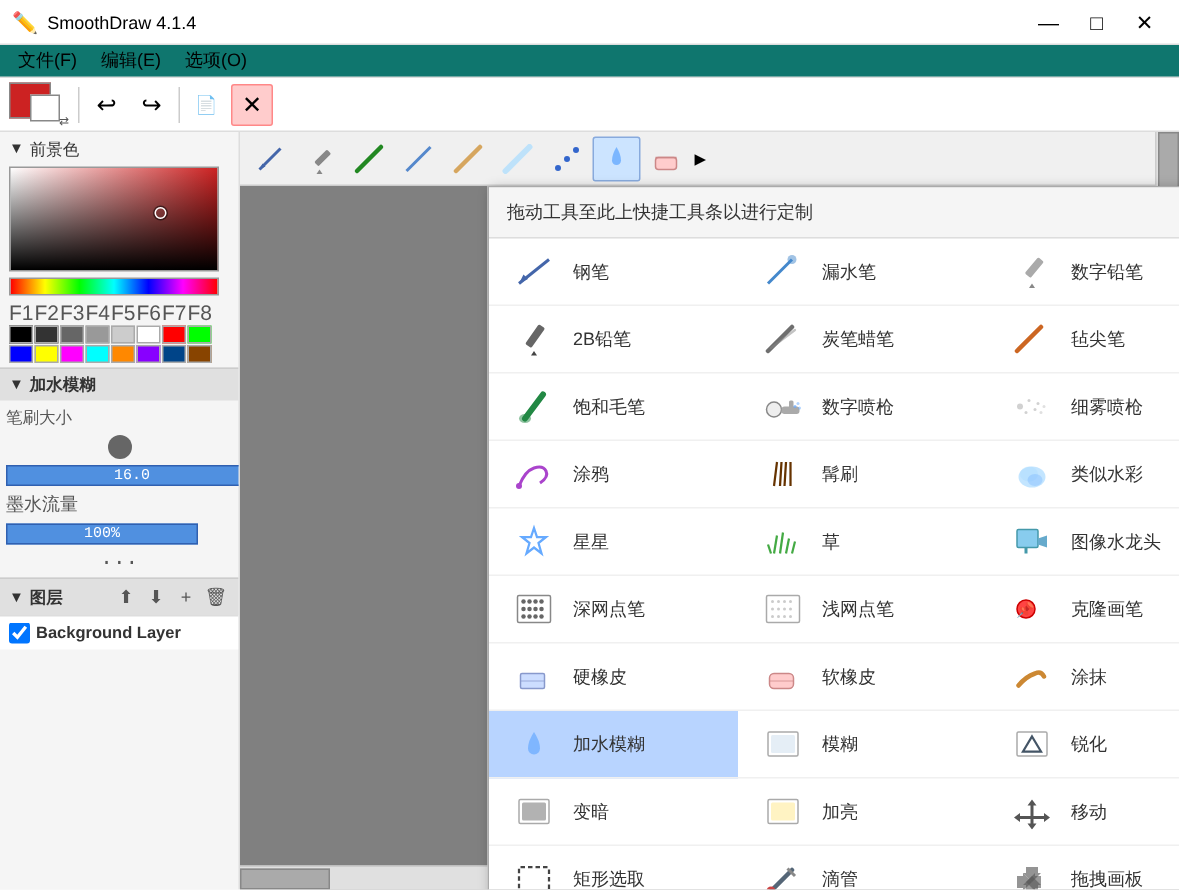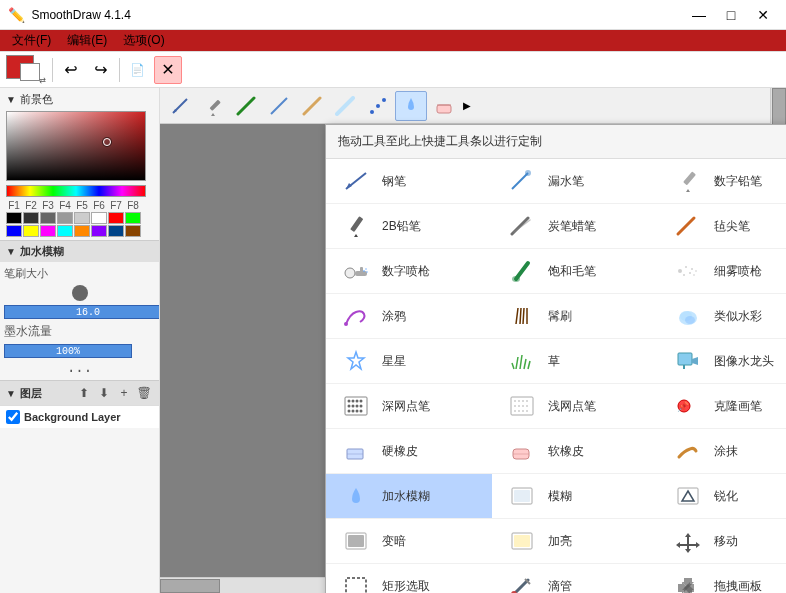"文件(F)" .menubar { background: #b91c1c -> #0f766e }
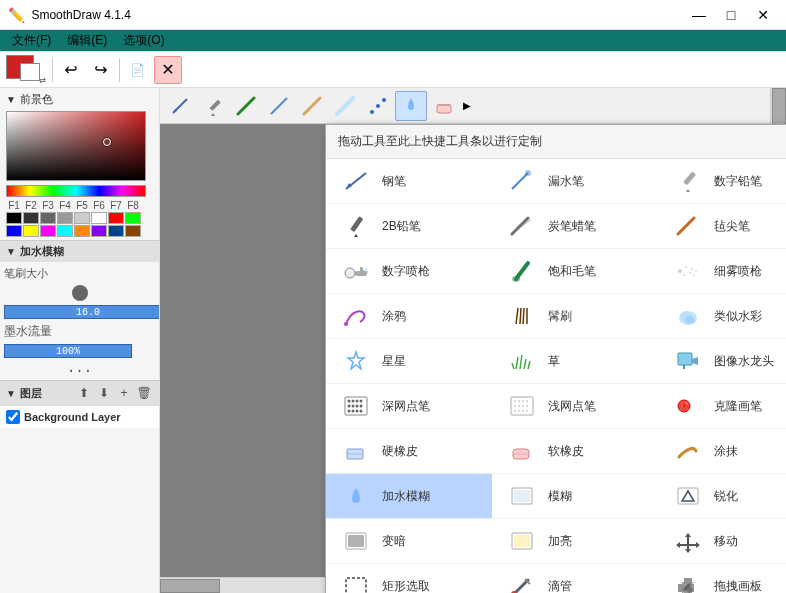"F1" .f-label { font-size: 10px -> 14px }
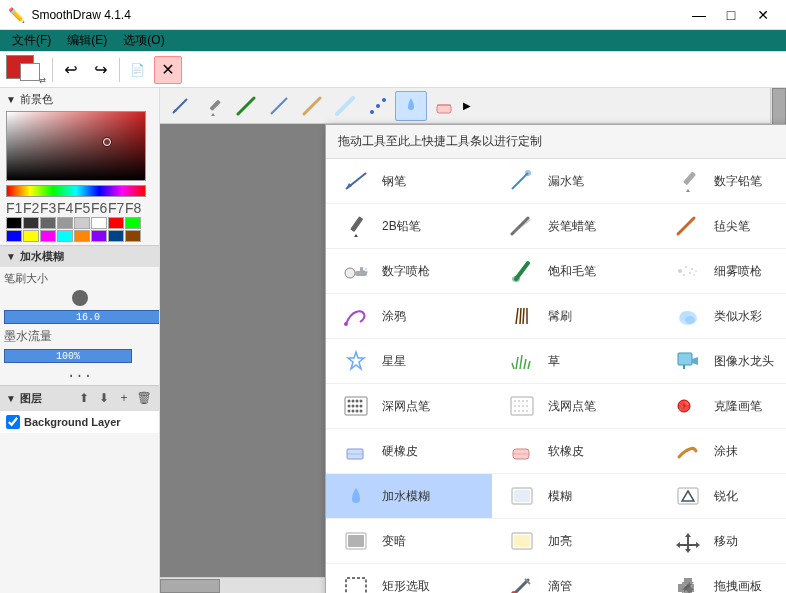"数字喷枪" div.dropdown-item { order: before "饱和毛笔" -> after "饱和毛笔" }
